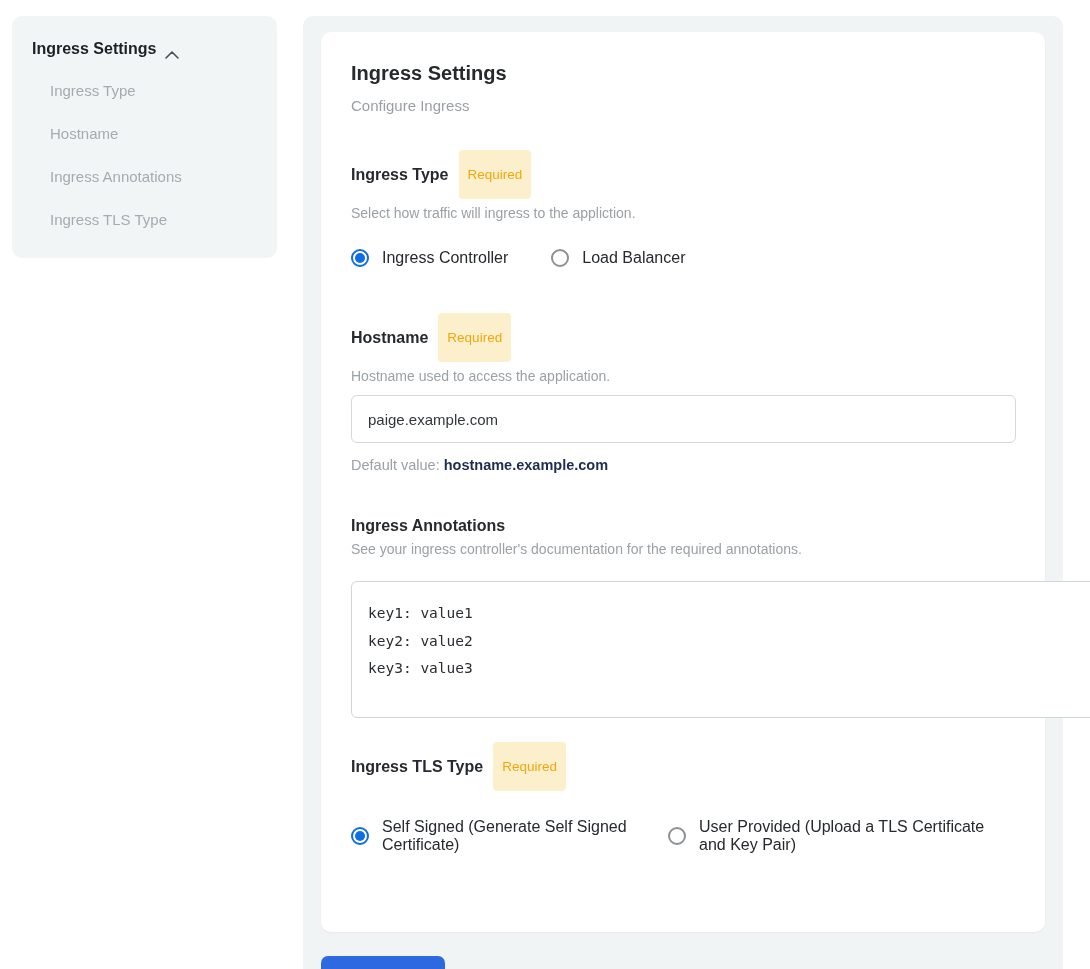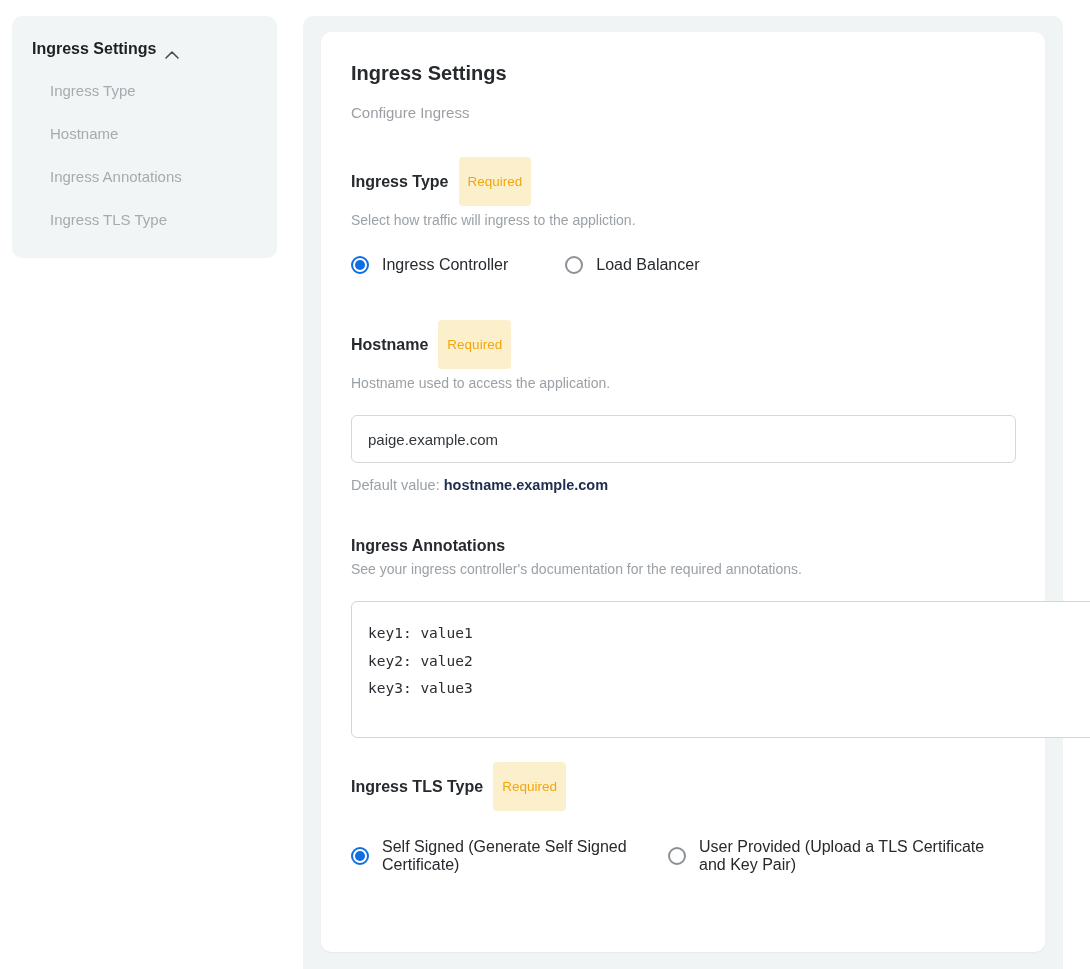"Configure Ingress" .card-subtitle { margin-top: 19px -> 12px }
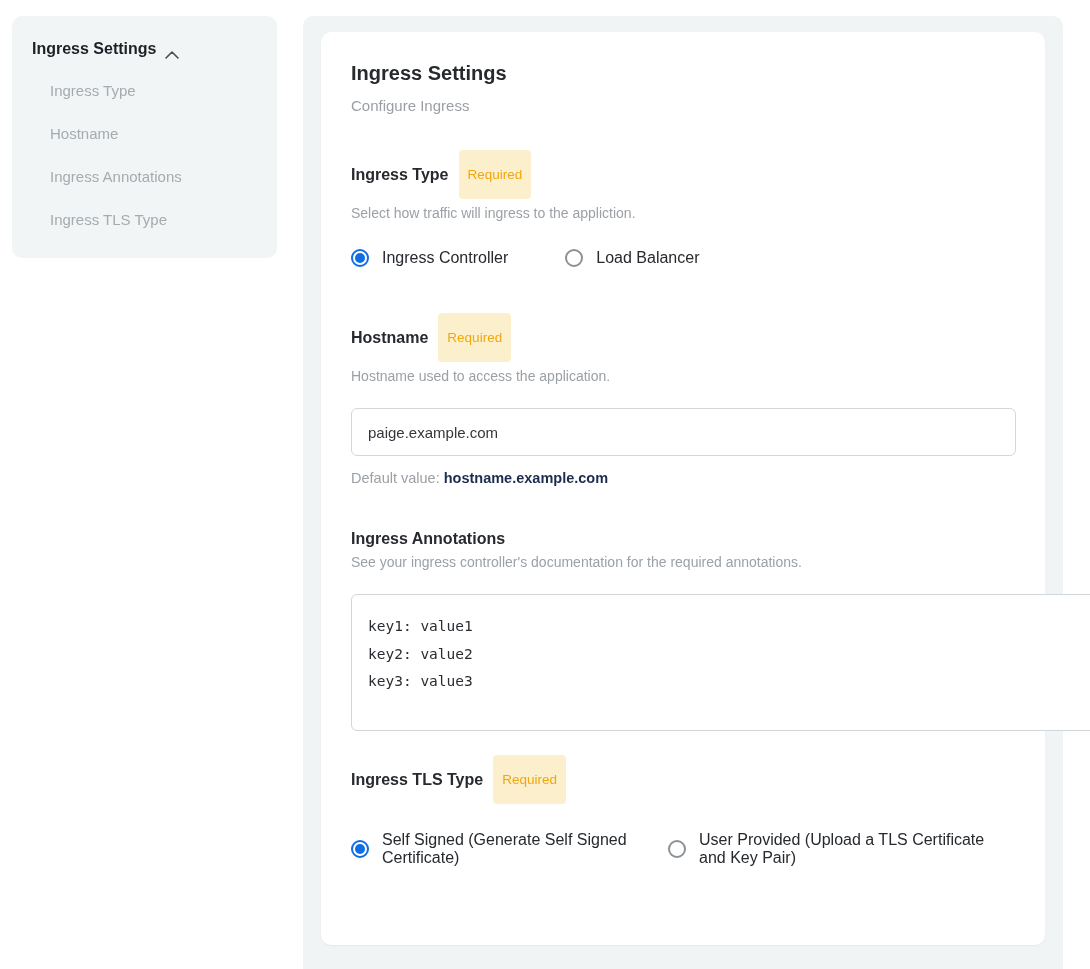"Ingress Controller" .radio-row { gap: 57px -> 43px }
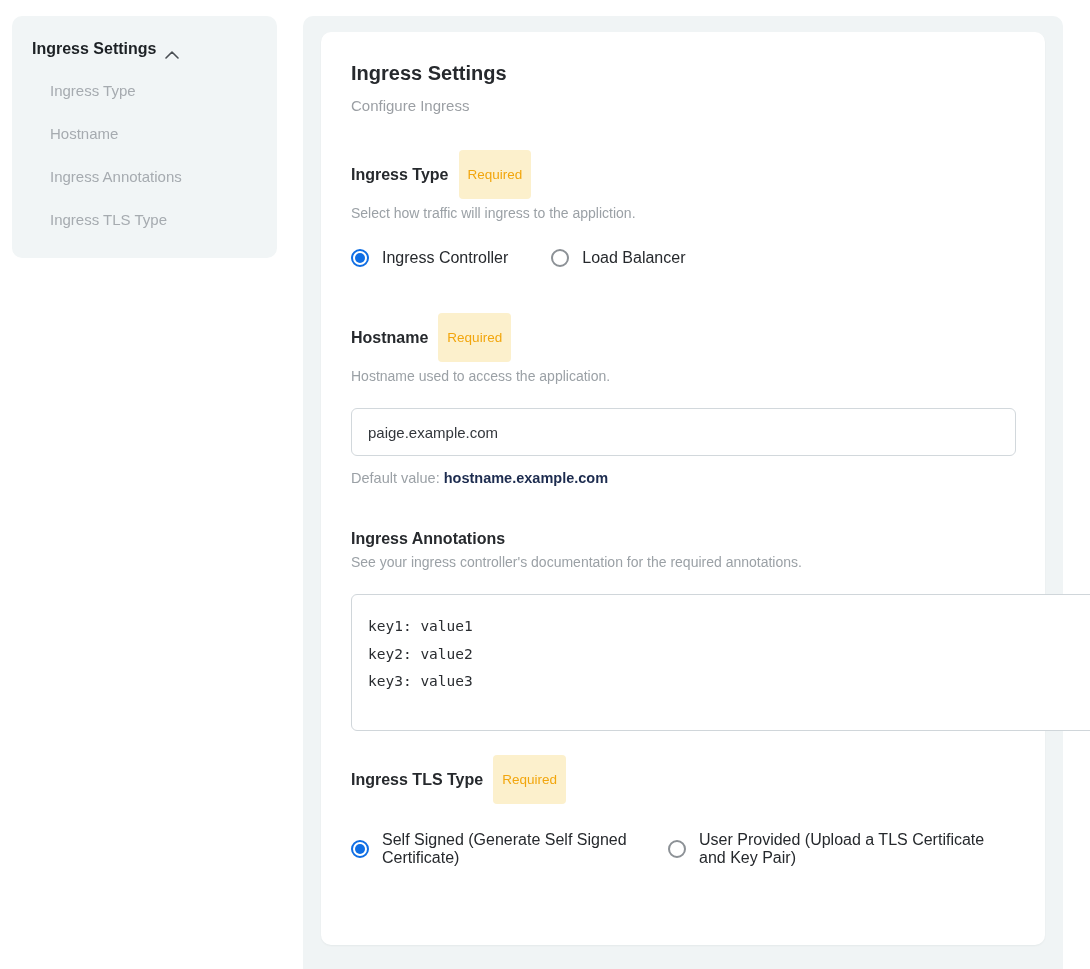"paige.example.com" .text-input { margin-top: 24px -> 11px }
